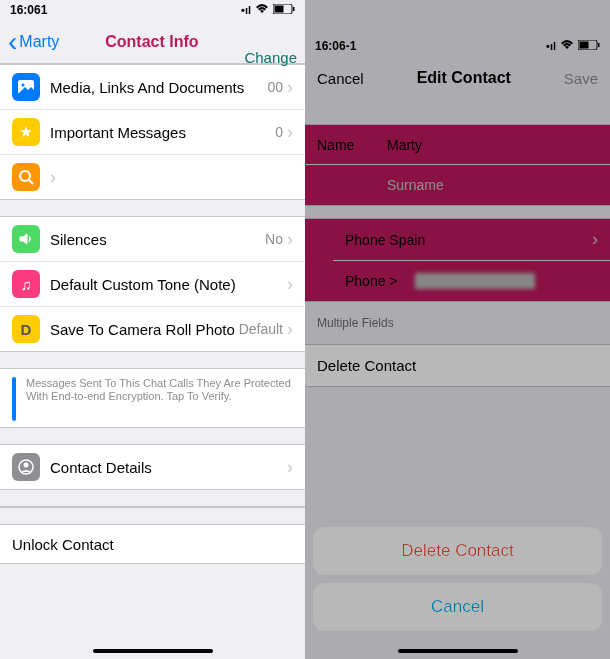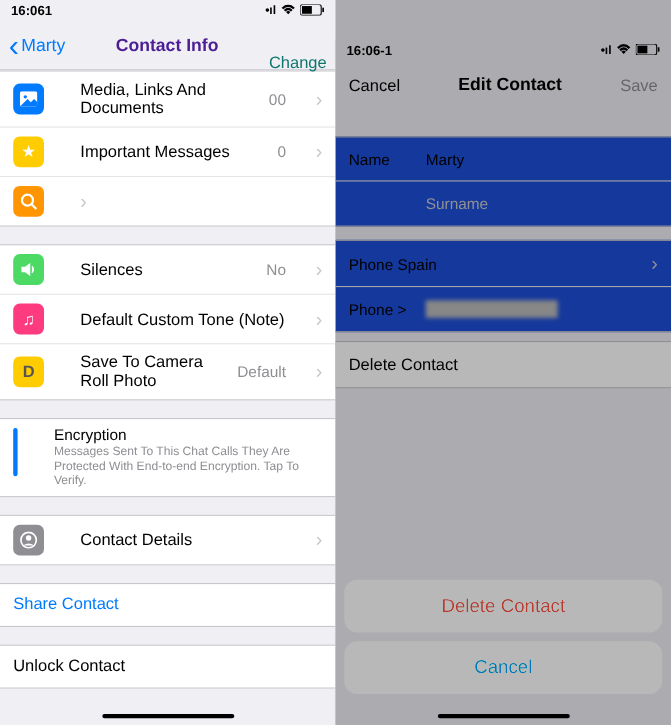"Contact Info" .header-title { color: #4c1d95 -> #be185d }
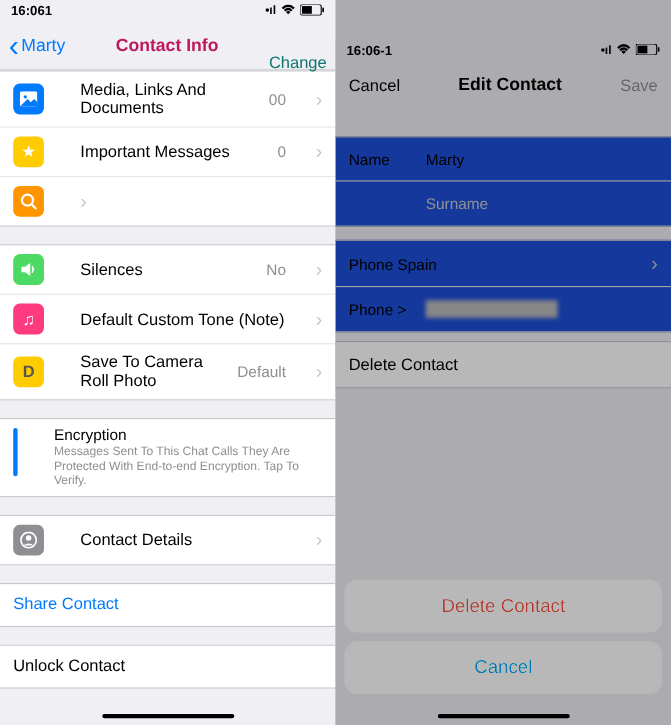"Media, Links And Documents" .row { gap: 23px -> none }
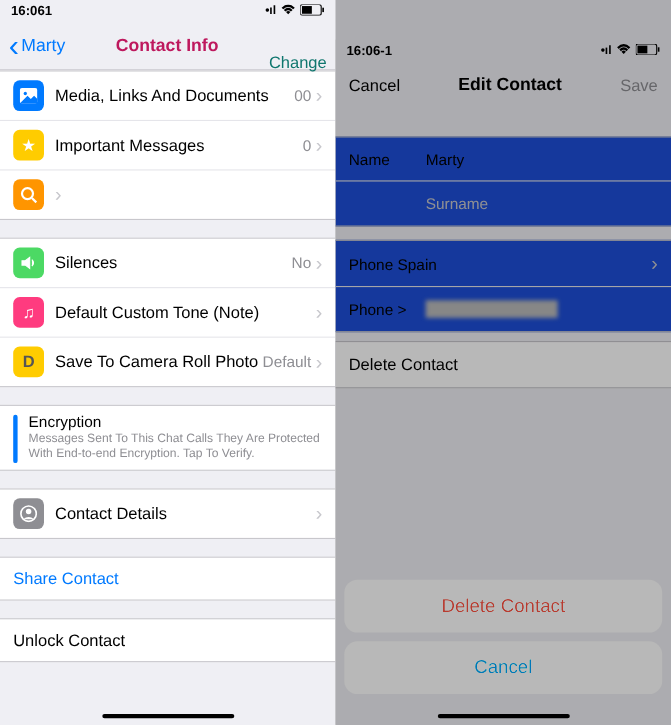"Name" .r-section { background: #1d4ed8 -> #be185d }
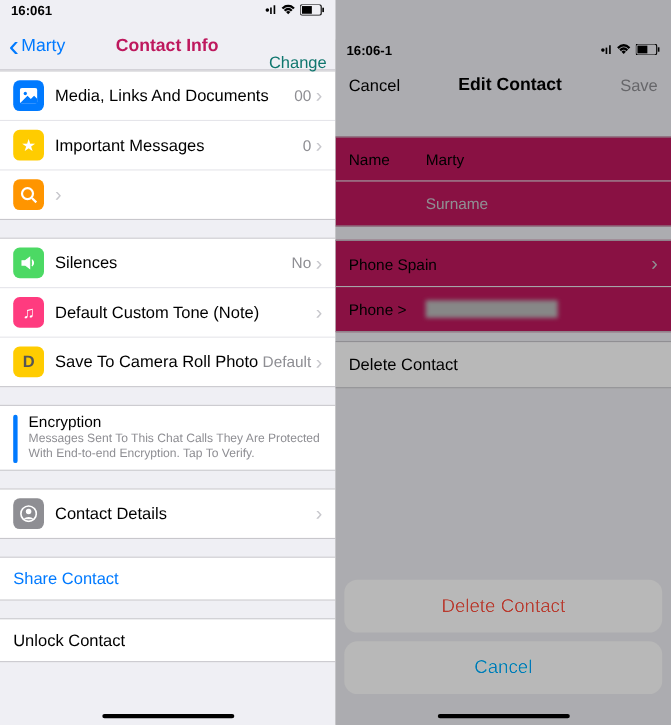"Phone Spain" div.r-section { padding-left: none -> 28px }
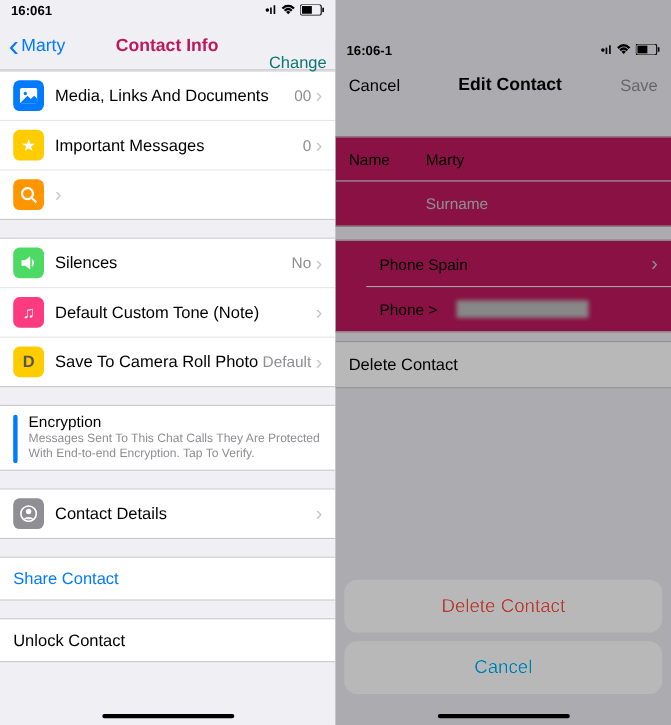"Multiple Fields" div.r-label-text { html: none -> <div>Multiple Fields</div> }
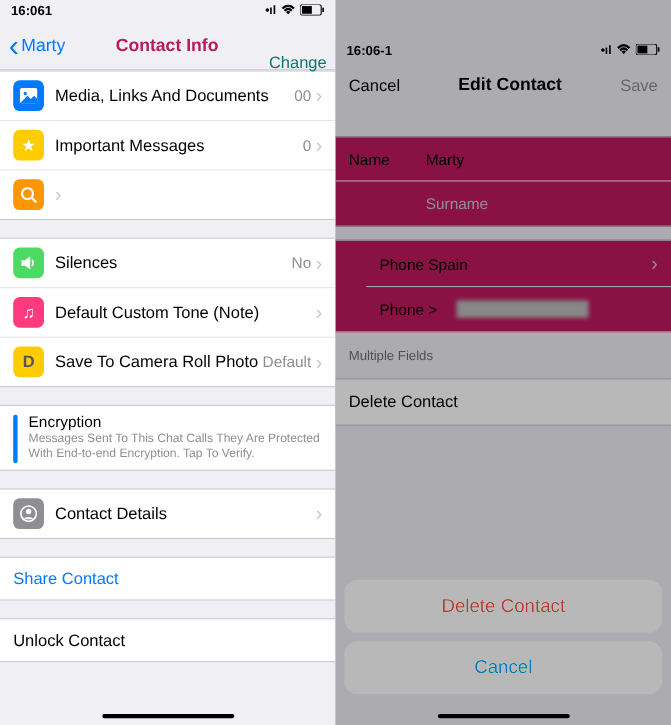"Encryption" div.enc-title { html: <div>Encryption</div> -> none }
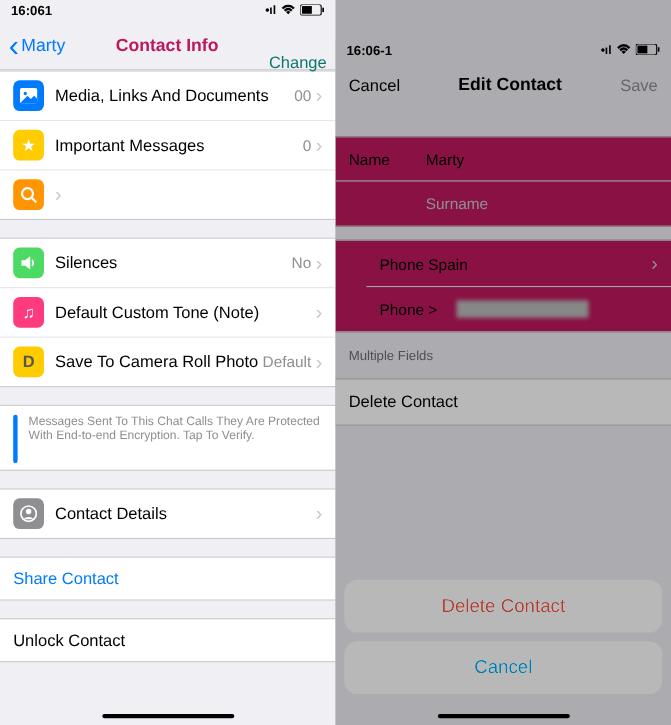"Share Contact" div.row { html: <div>Share Contact</div> -> none }
